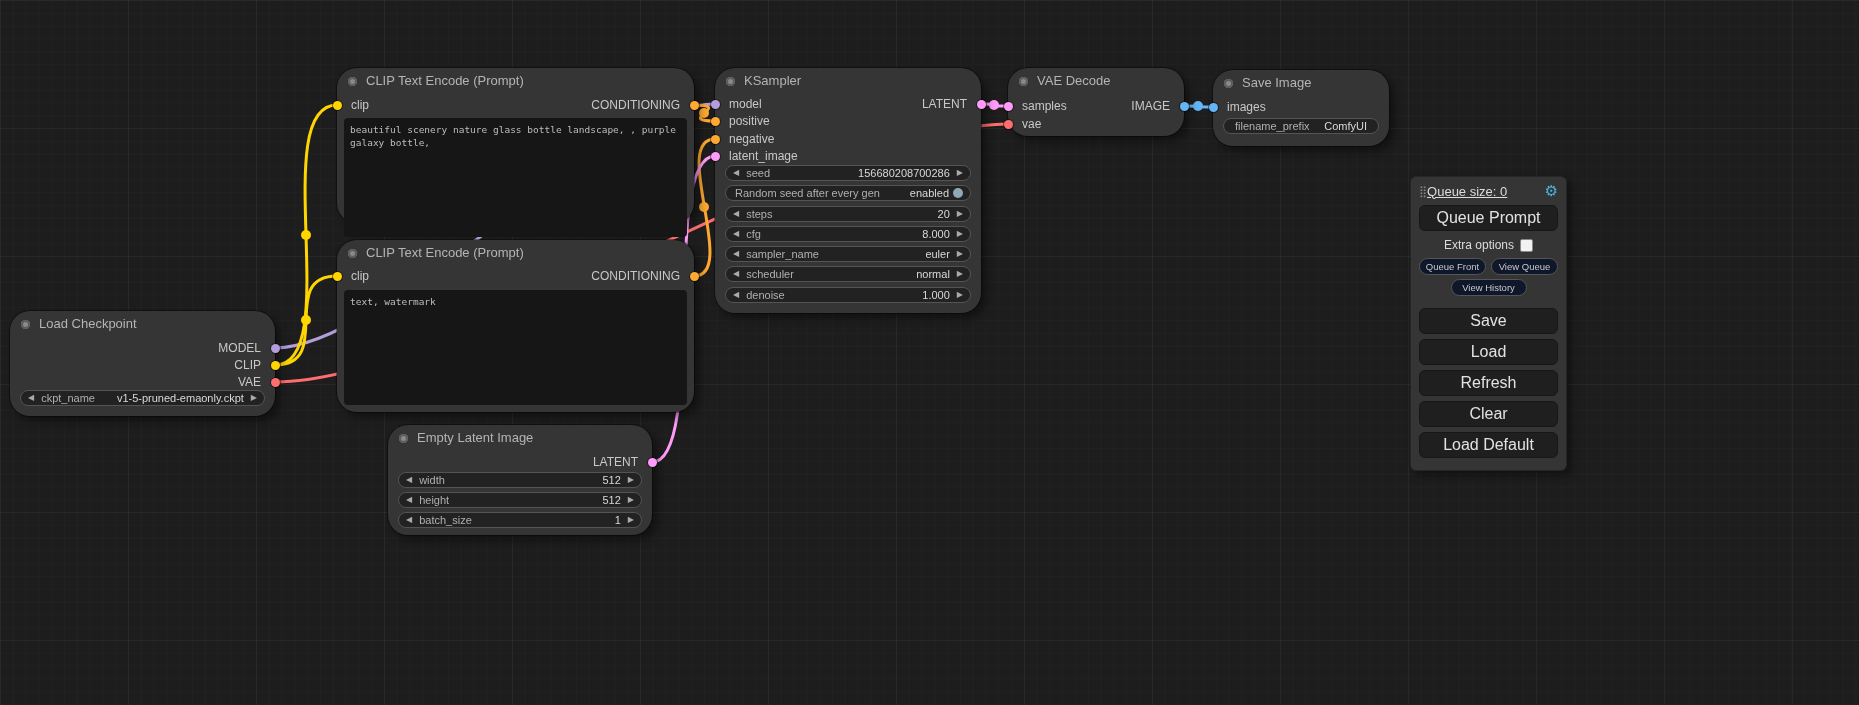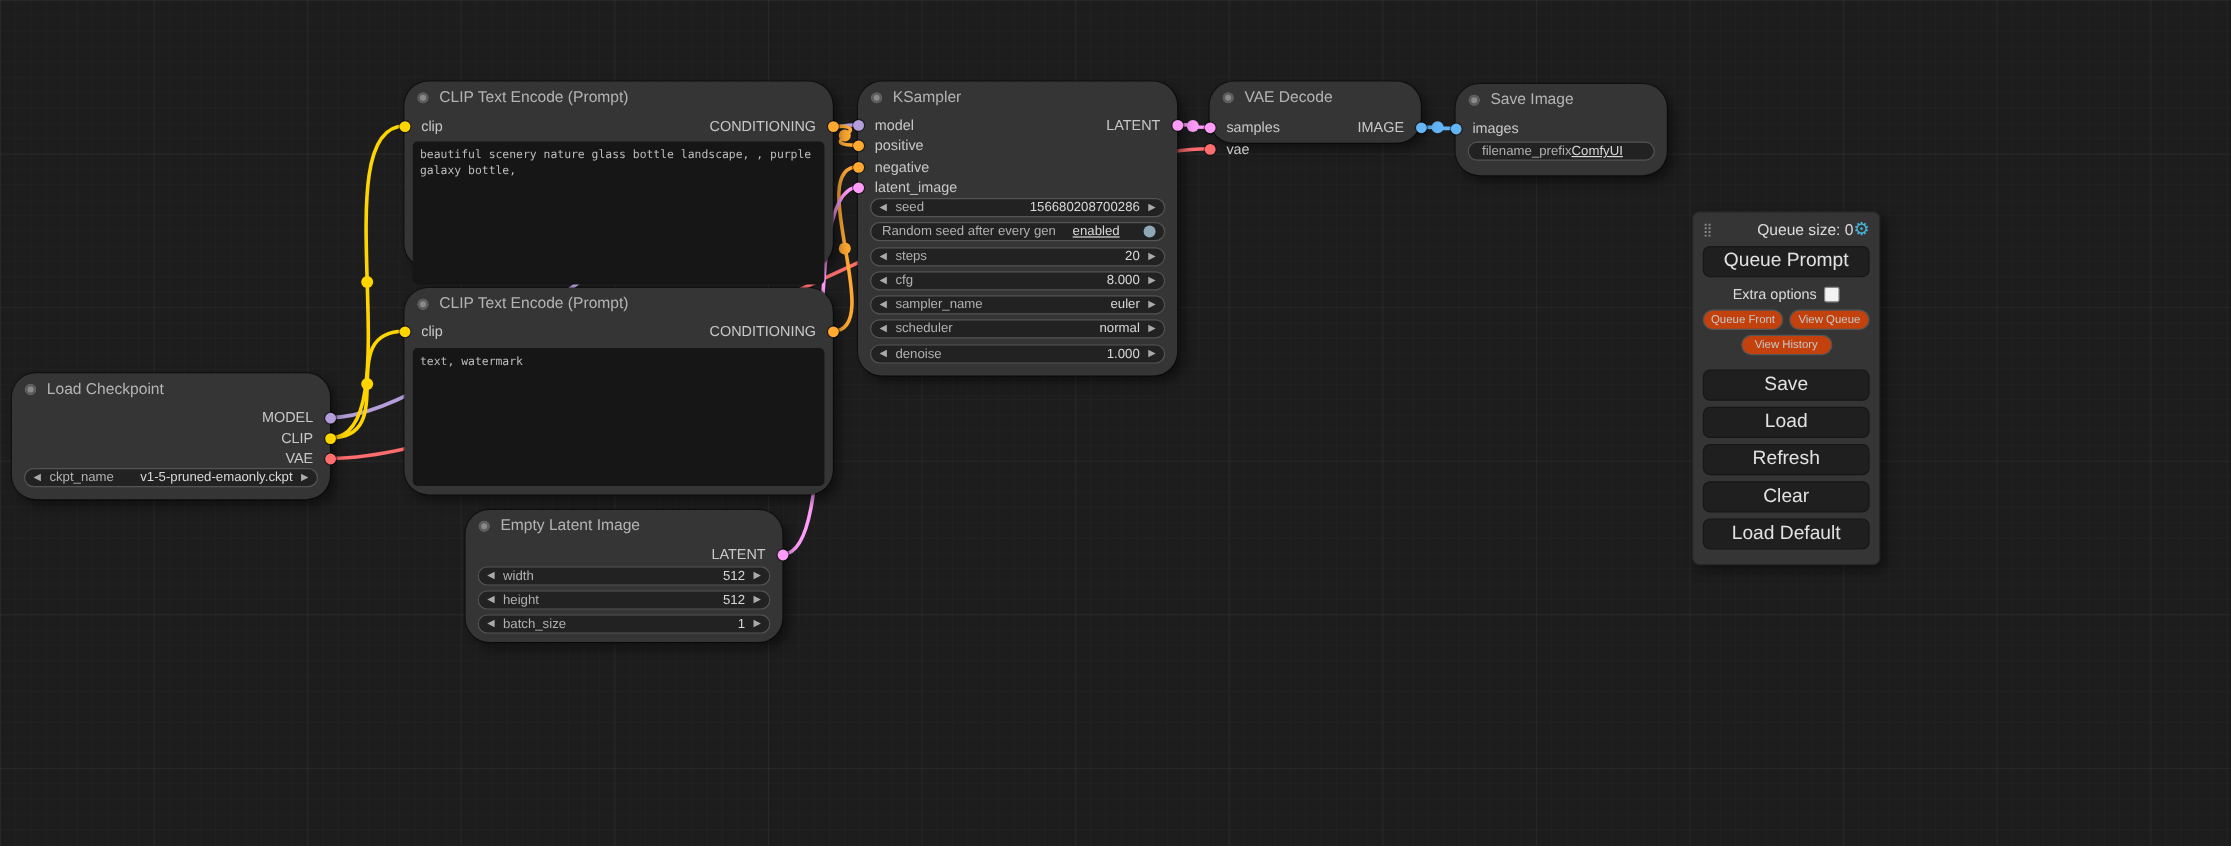"VAE Decode" div.node { height: 51px -> 68px }
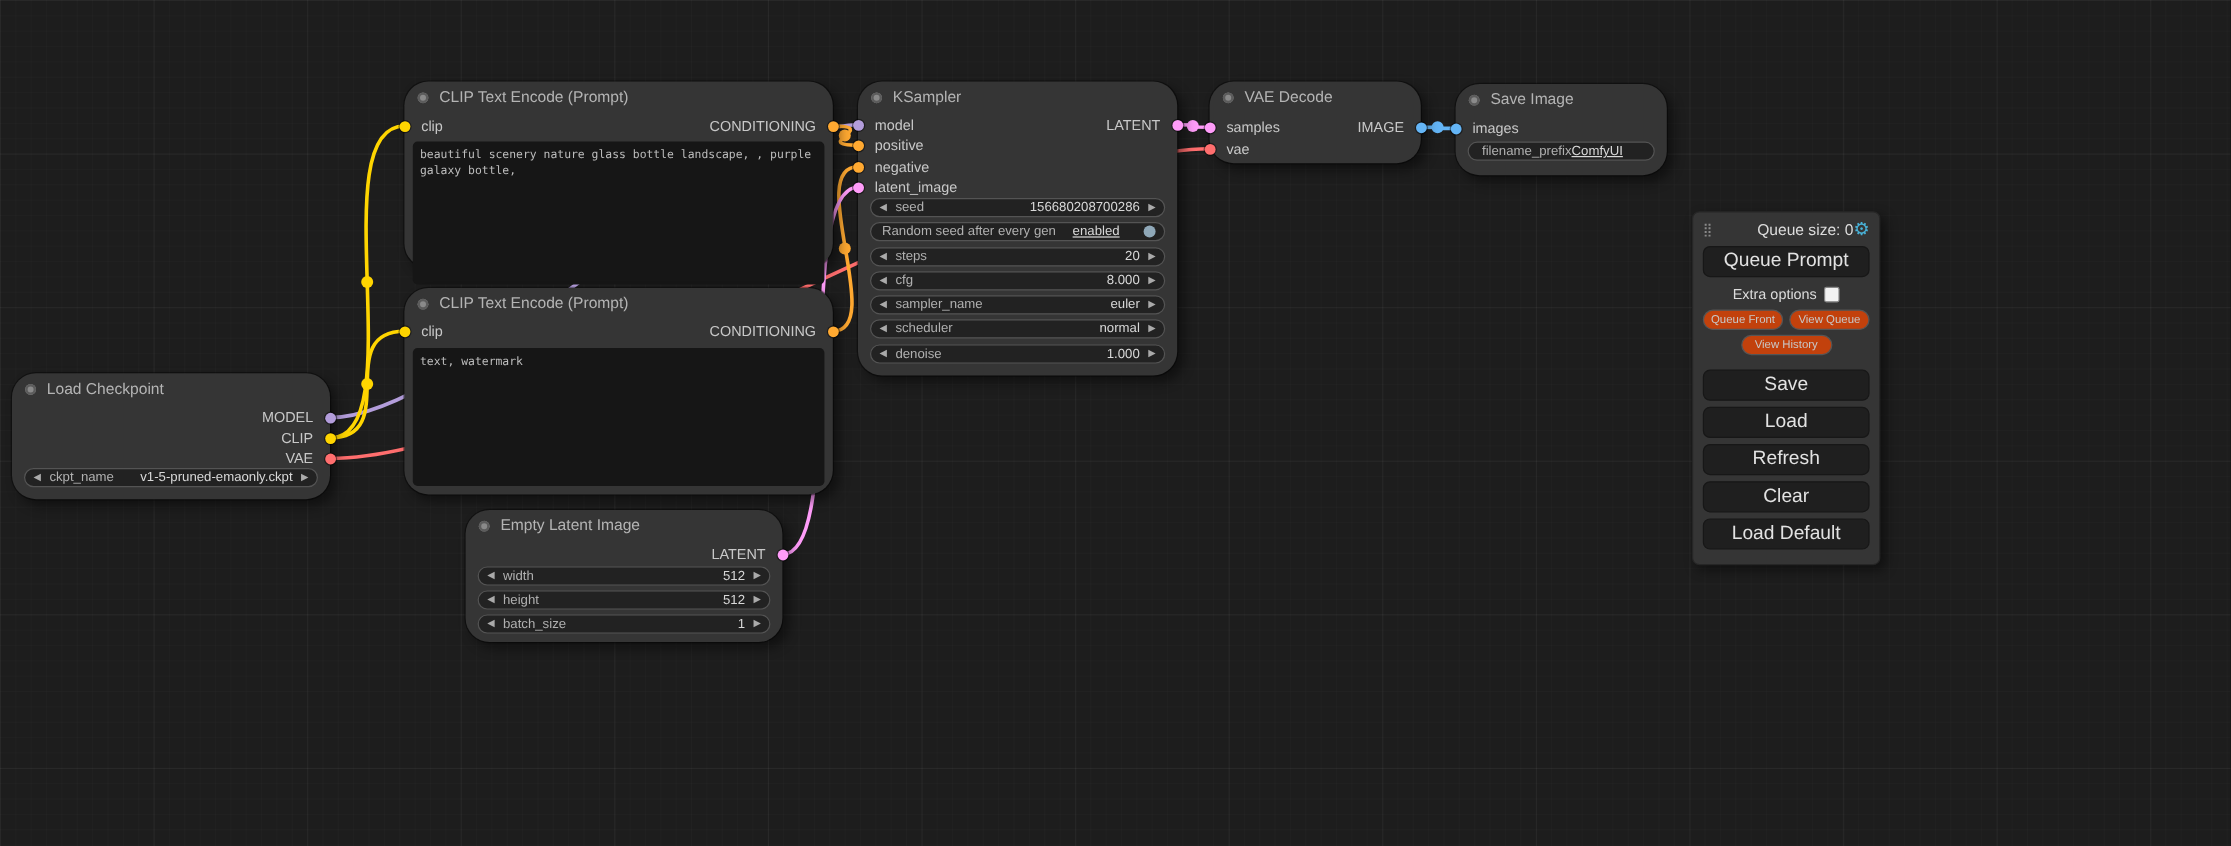"ComfyUI" .widget.no-arrows .wvalue { margin-right: 20px -> 4px; text-decoration: underline -> none }
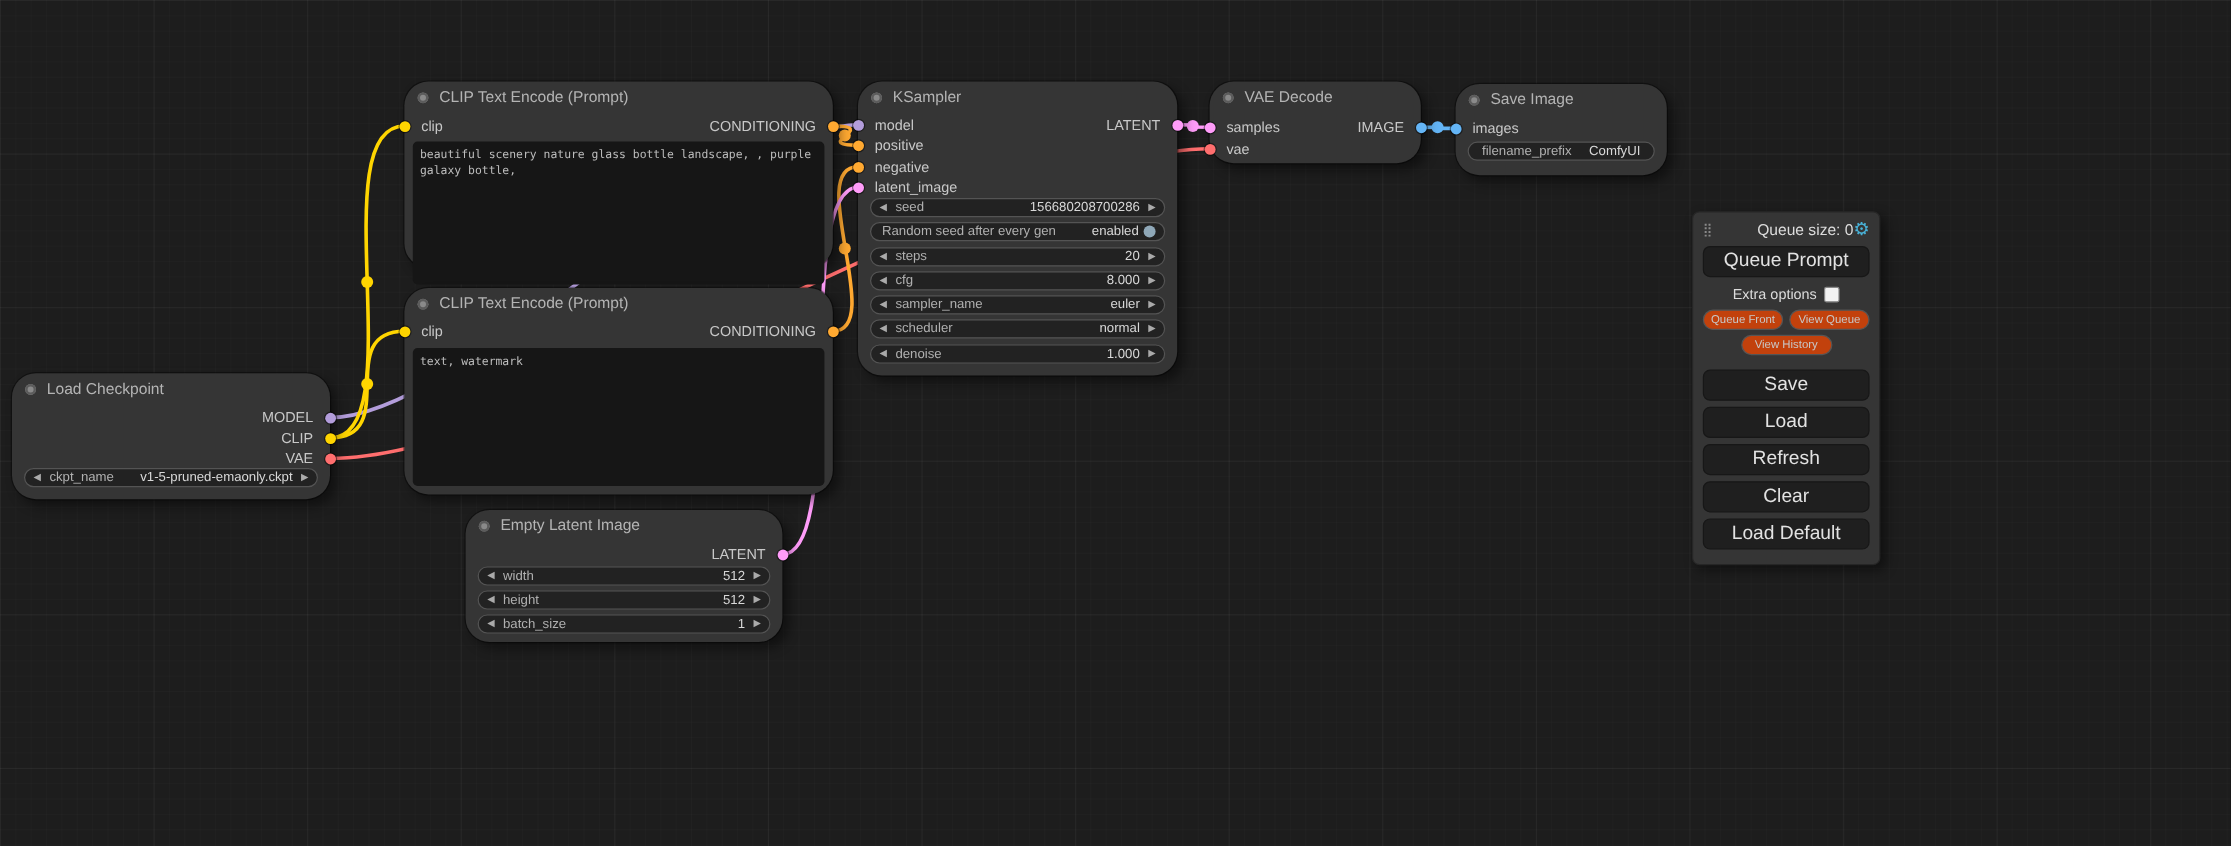"Queue size: 0" .queue-size { text-align: right -> left; text-decoration: none -> underline }
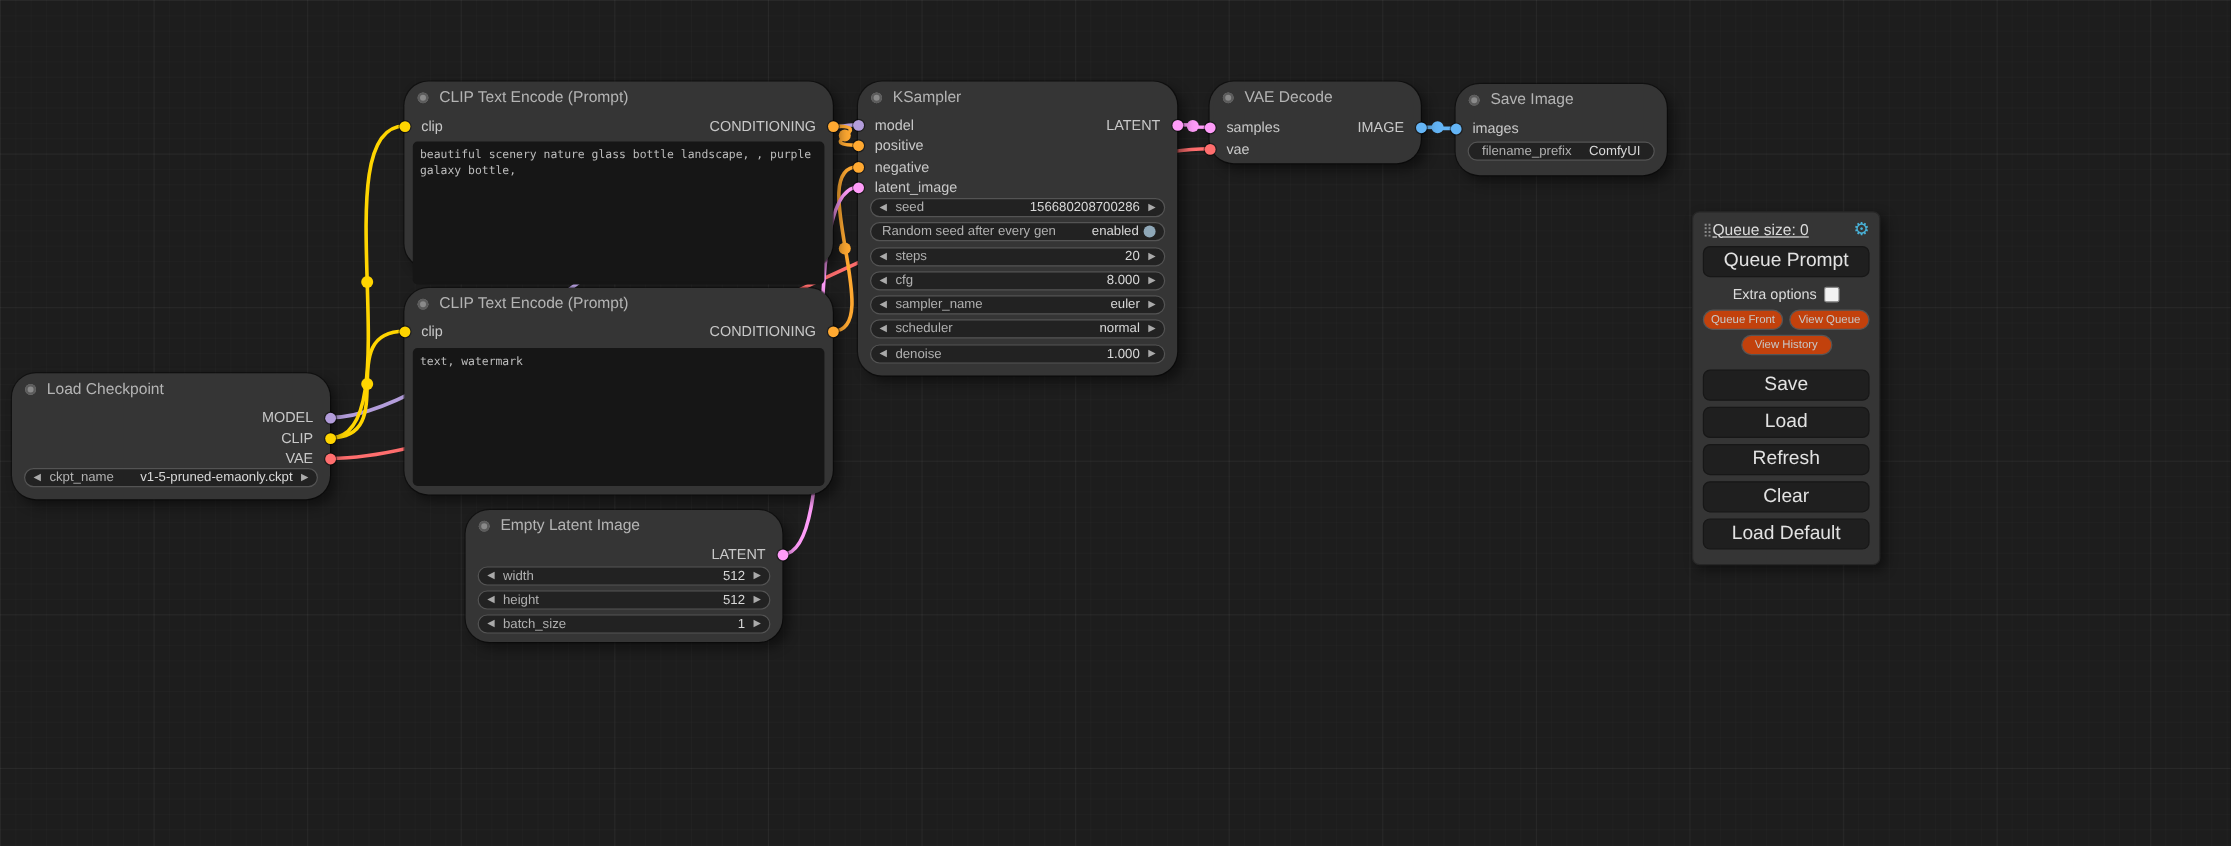"Queue Front" .sbtn { background: #c2410c -> #0f172a }
